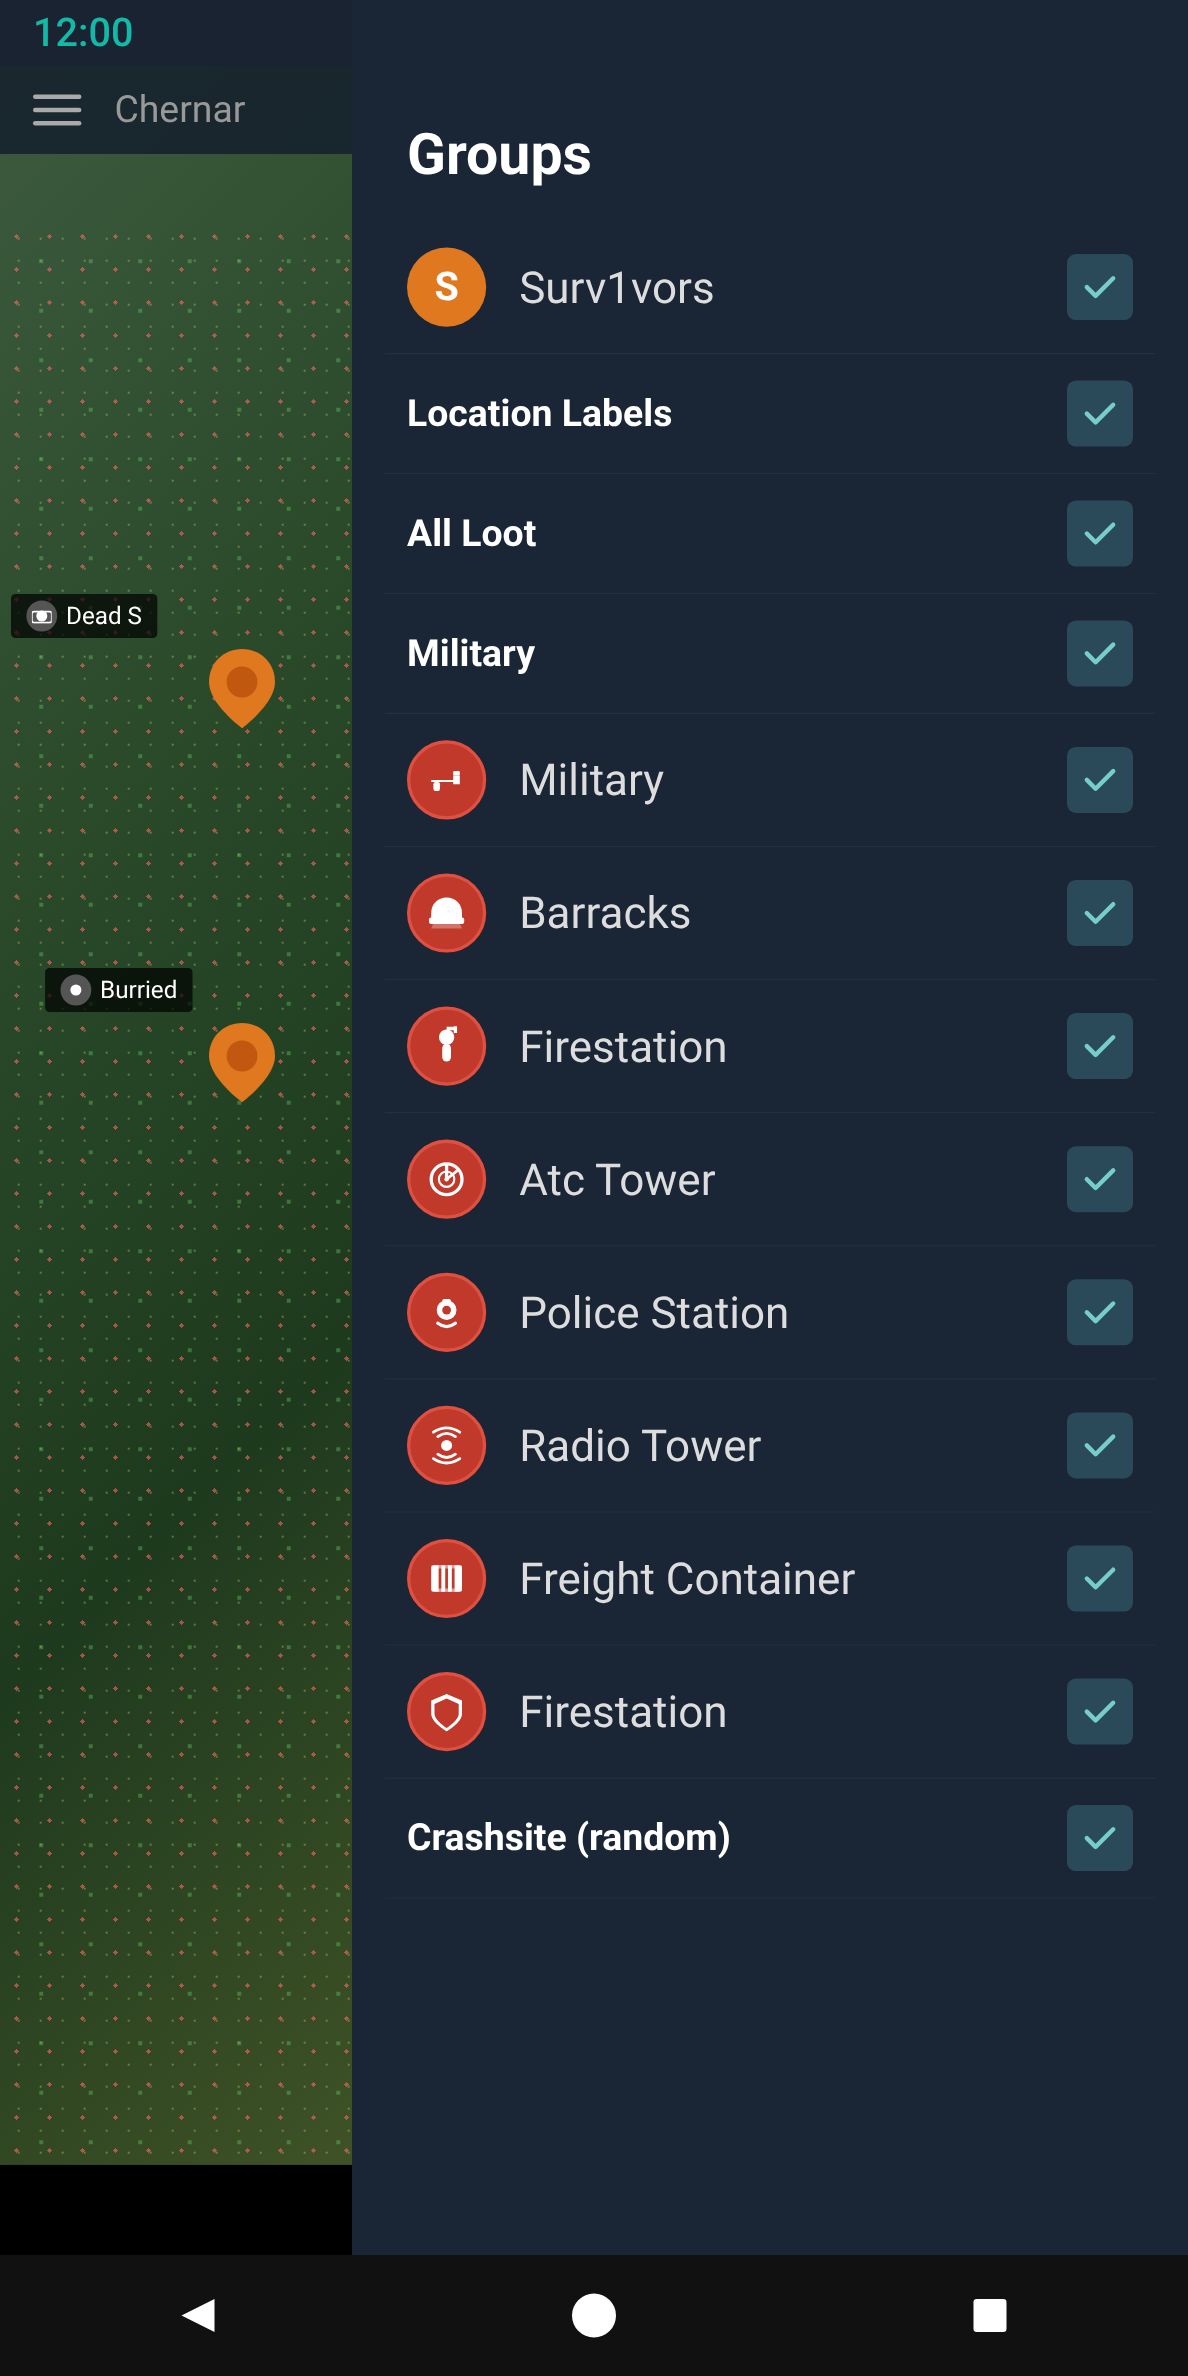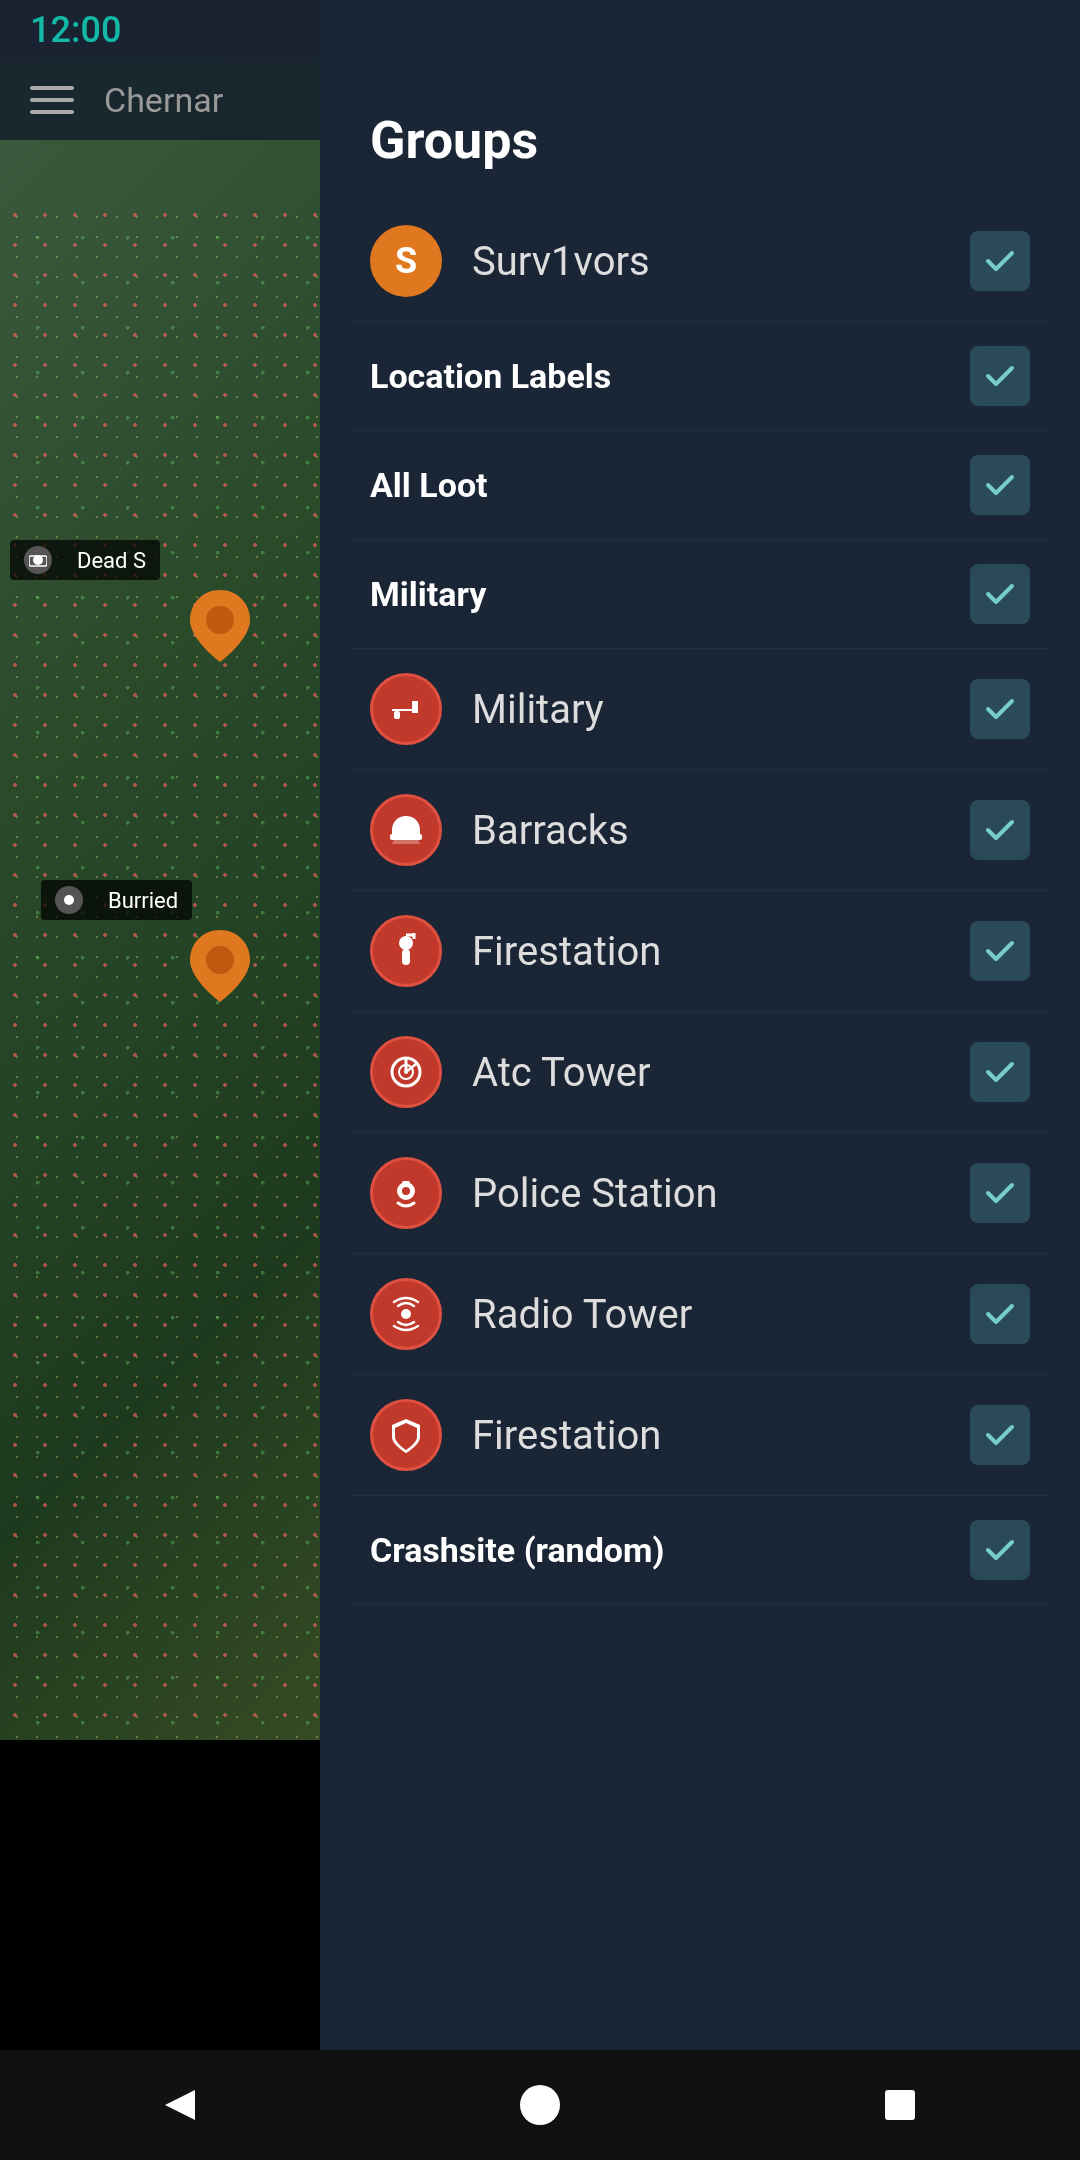"Chernar" .map-bg { height: 1740px -> 1968px }
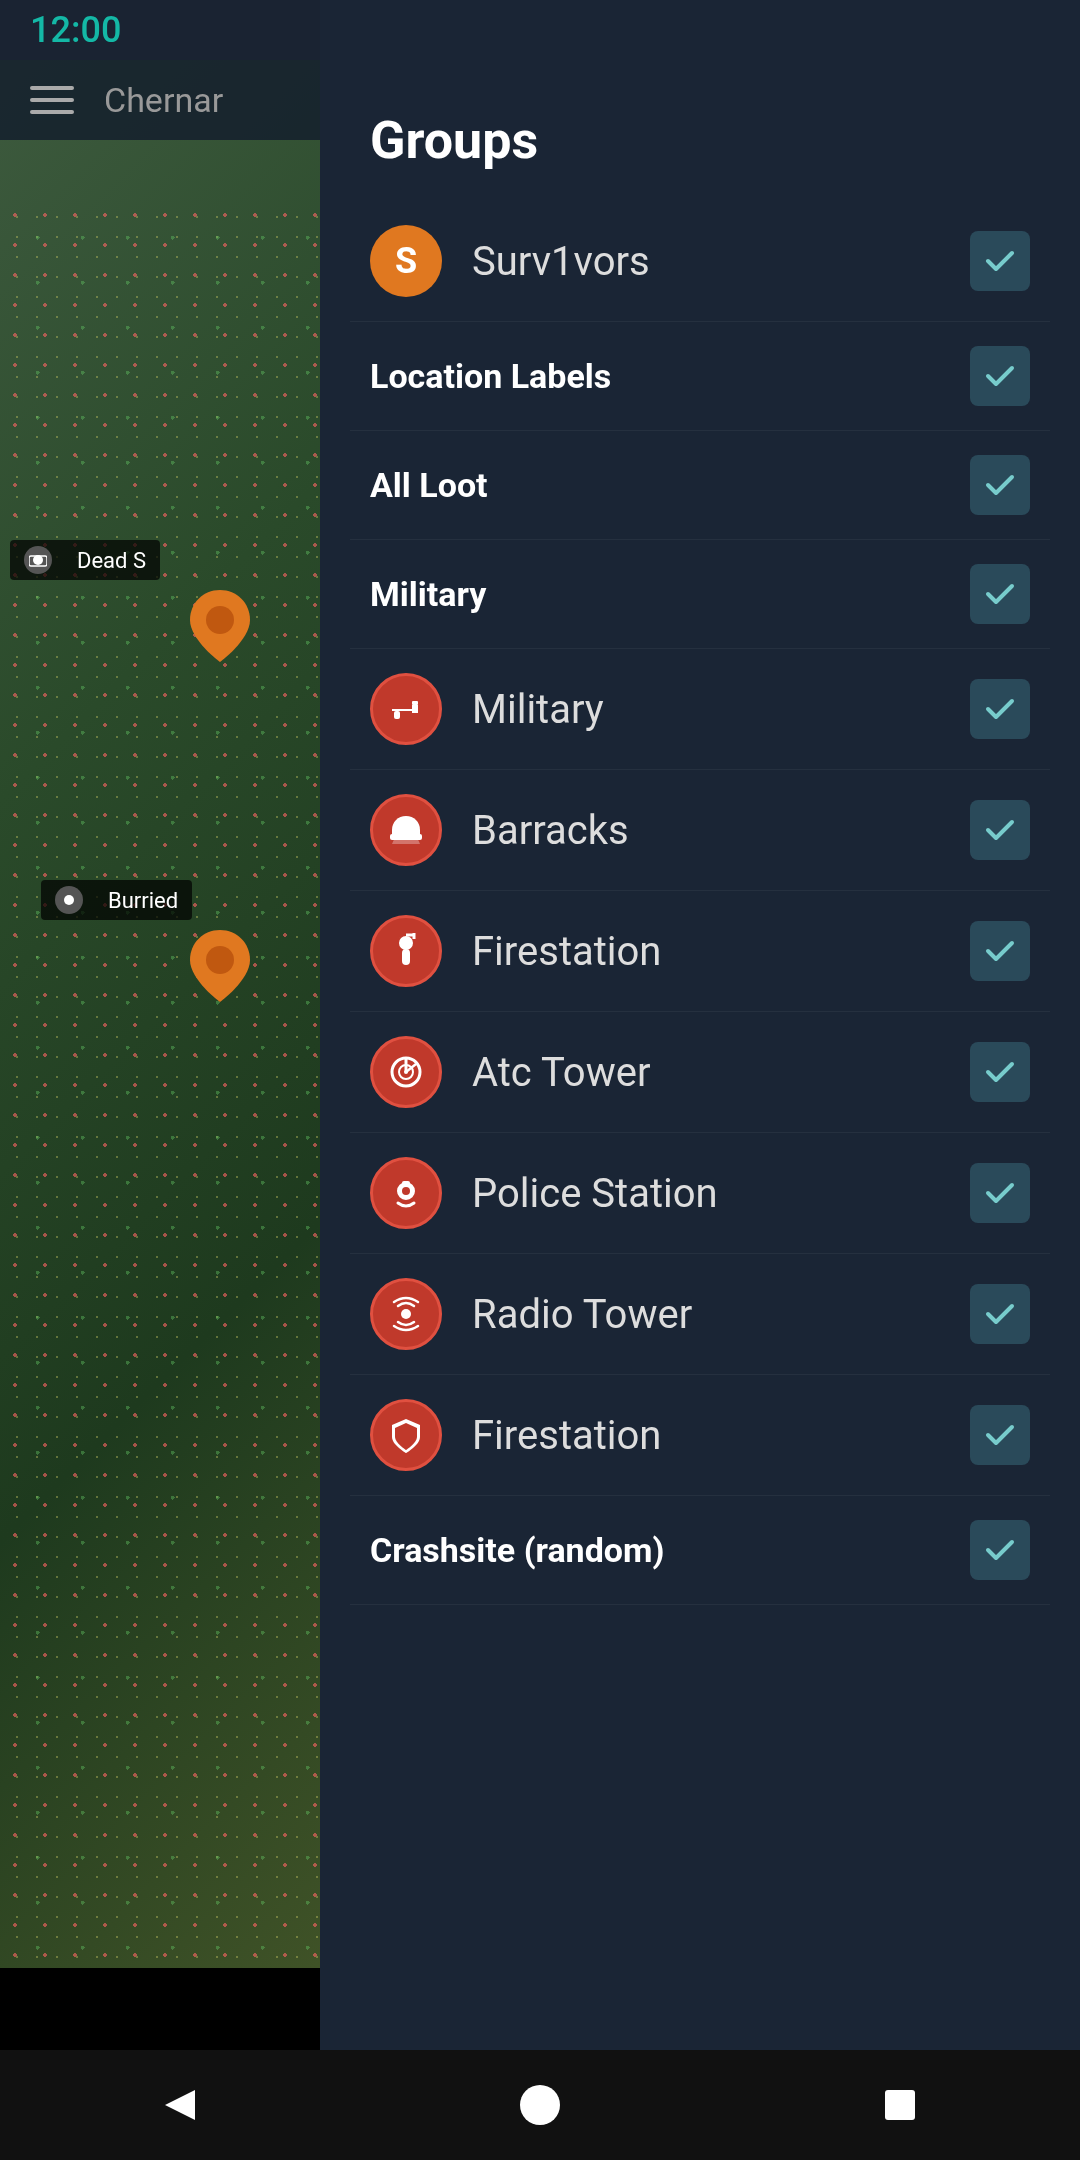"Dead S" .map-label { gap: 25px -> 8px }
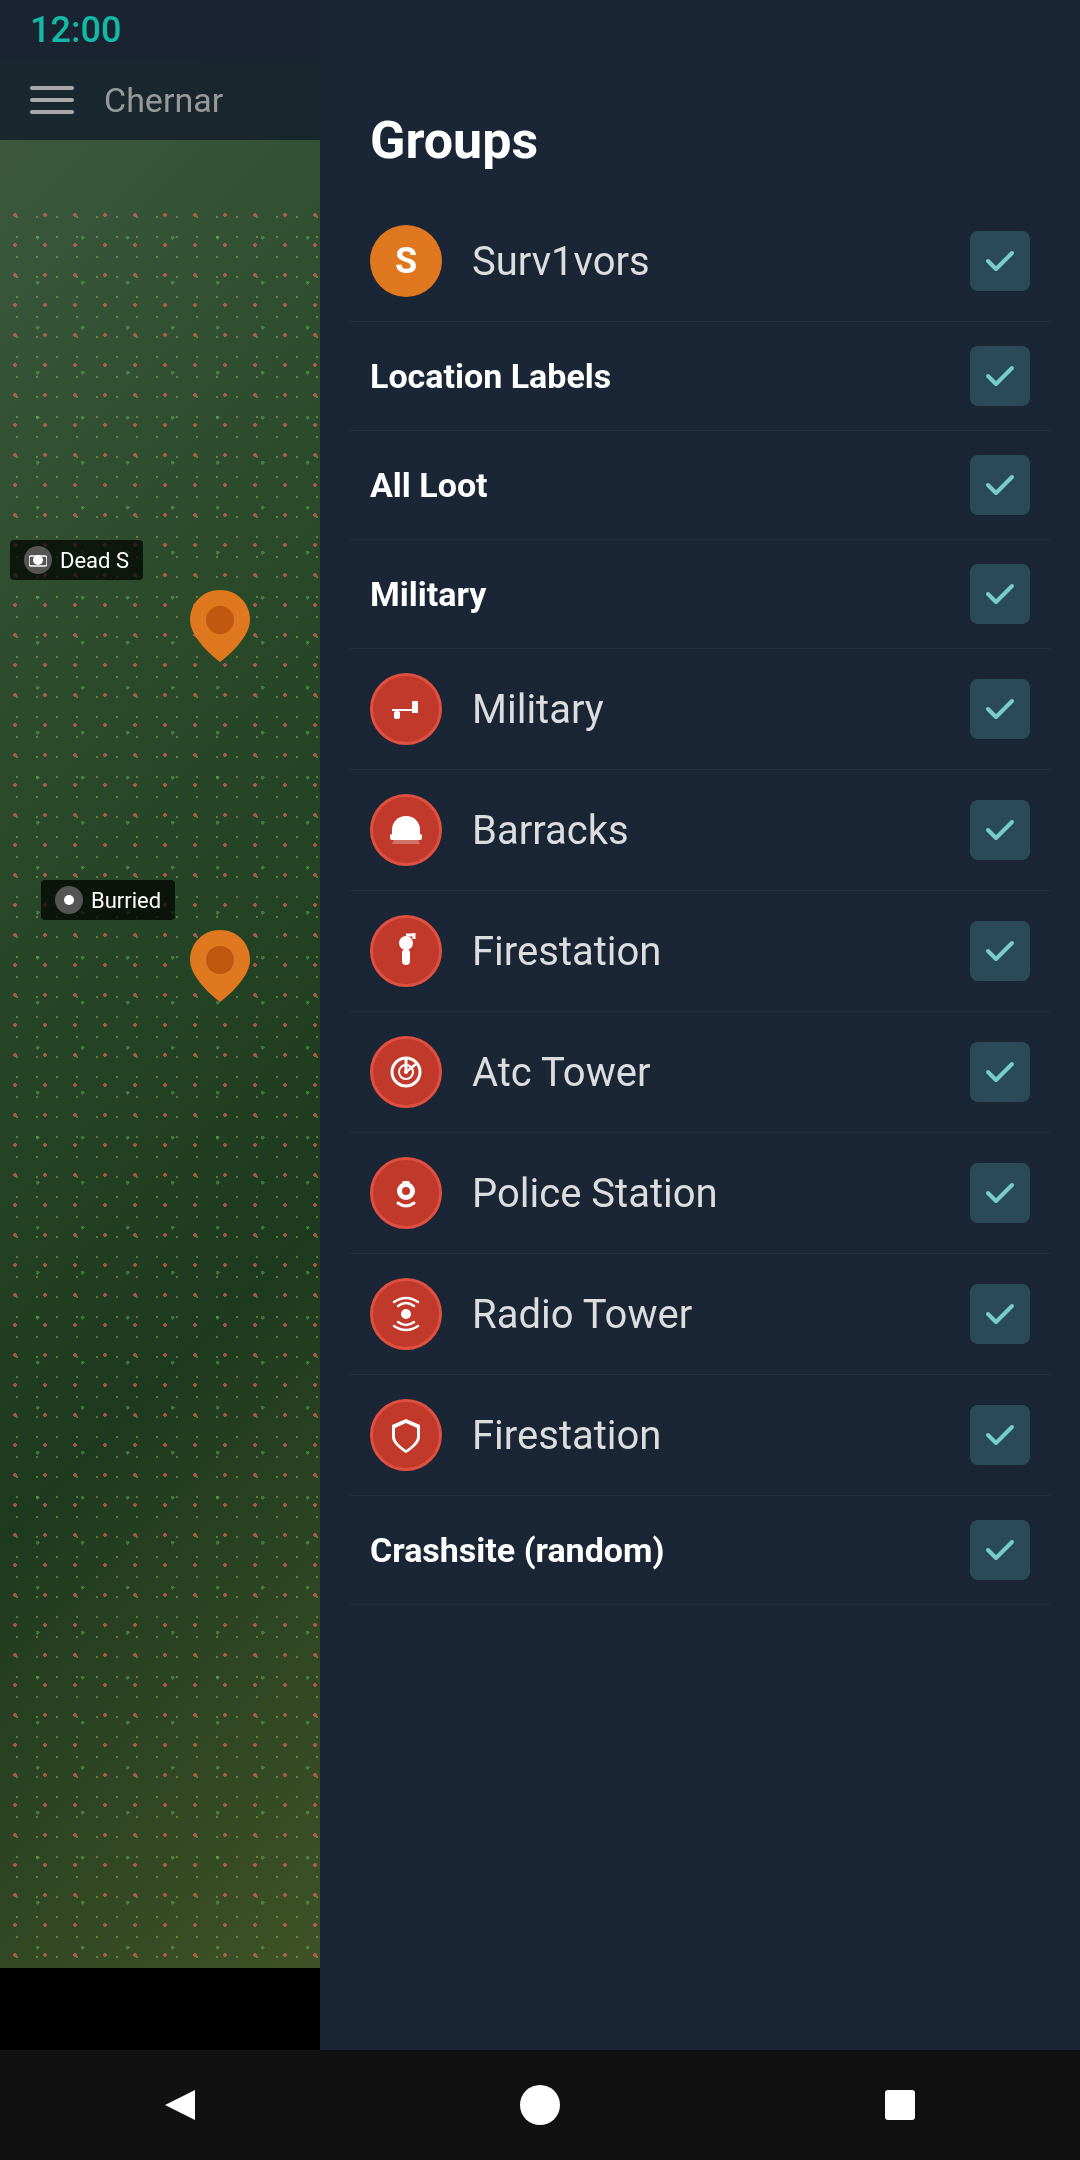"Freight Container" div.group-item { html: none -> <div> <div> <svg> <rect></rect> <line></line> <line></line> <line></line> <rect></rect> <rect></rect> </svg> </div> <span>Freight Container</span> <div> <svg> <polyline></polyline> </svg> </div> </div> }
